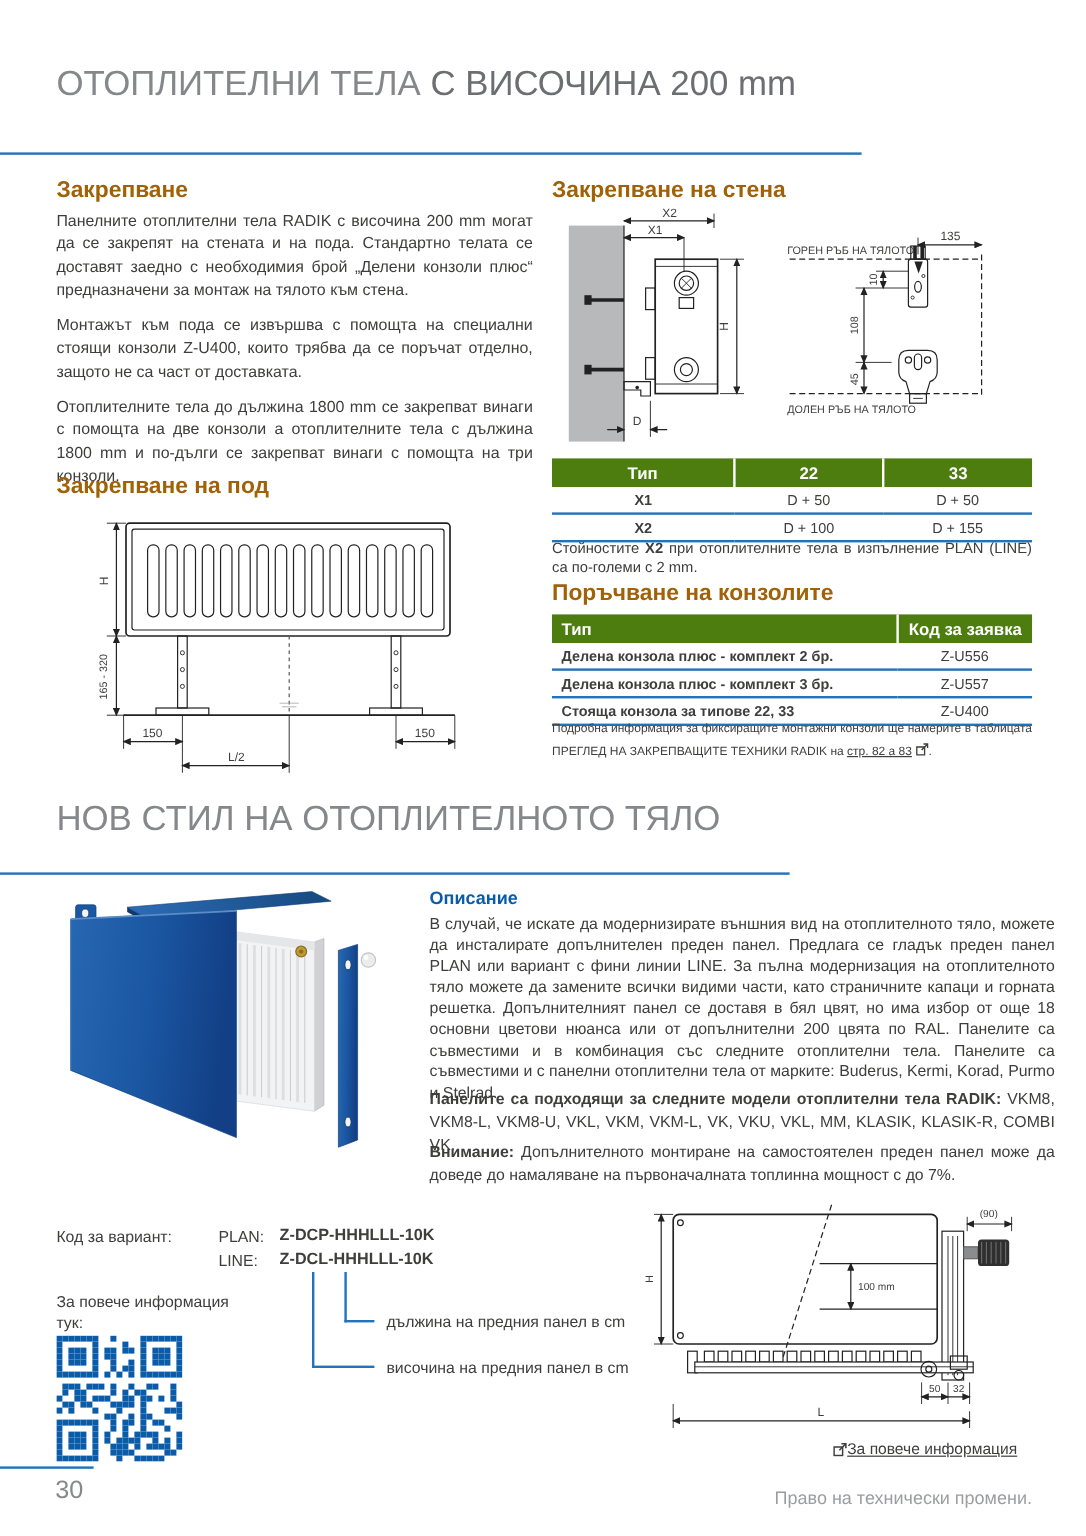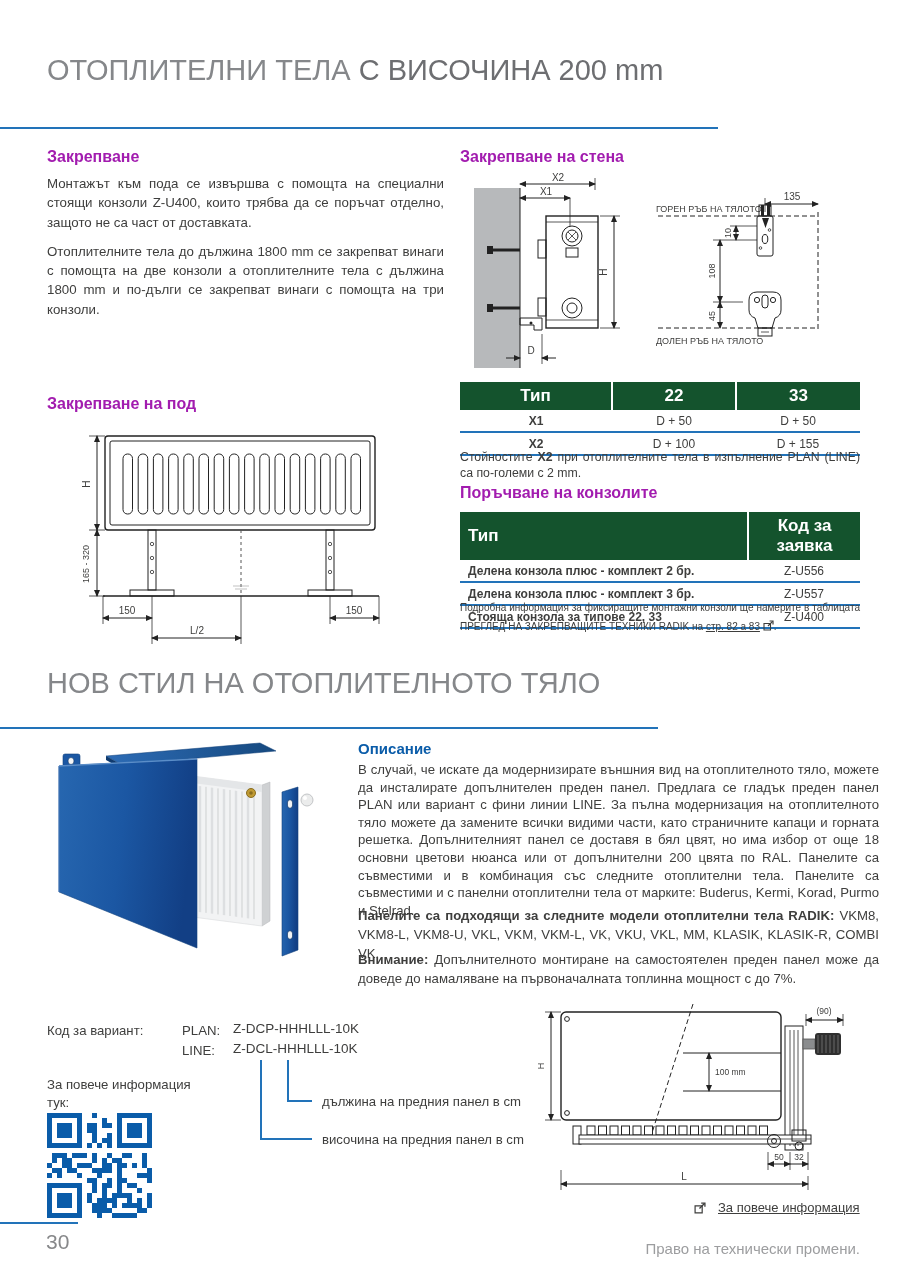"Закрепване" .h-blue { color: #a21caf -> #a16207; font-size: 16px -> 19px }
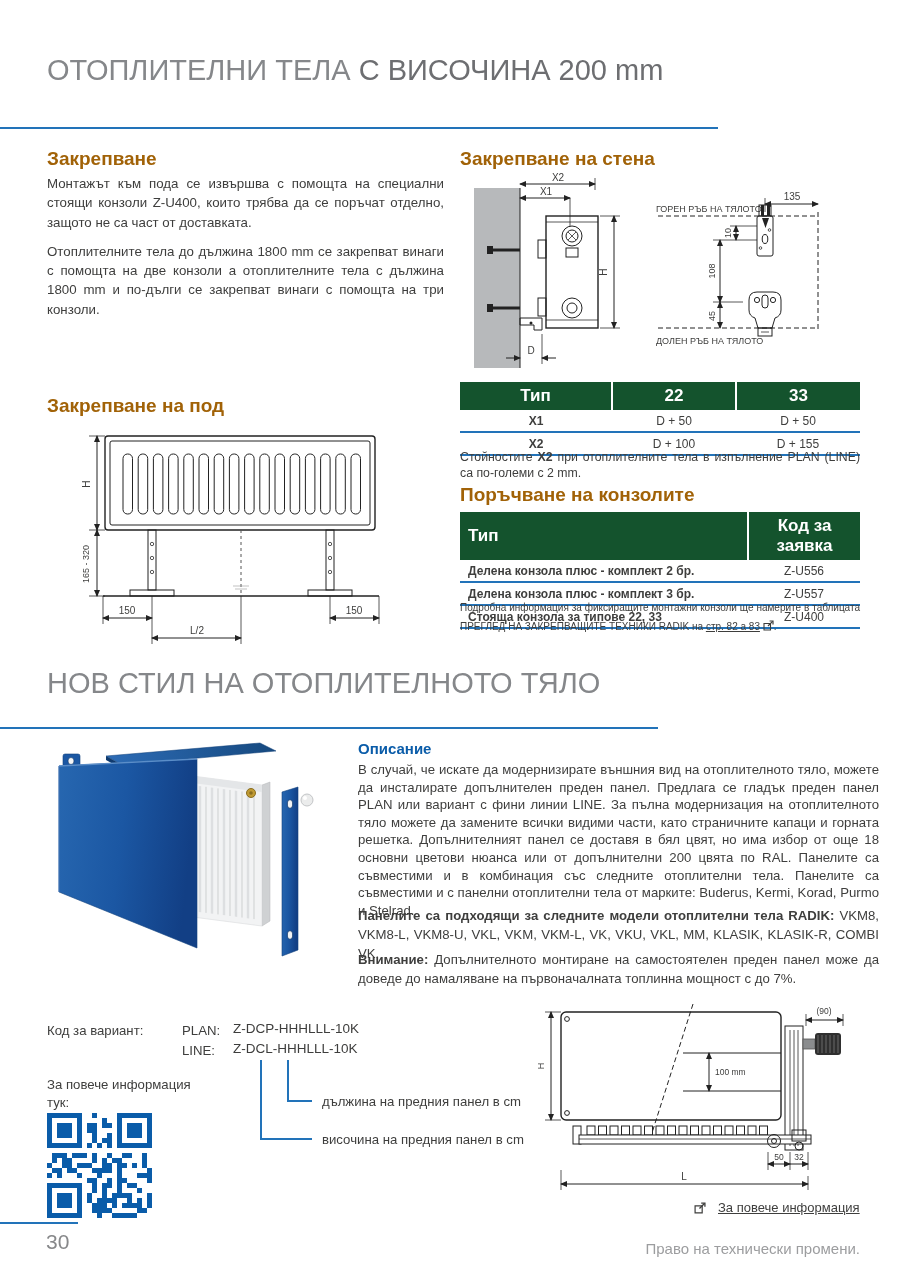"Панелните отоплителни тела RADIK с" p { html: none -> <p>Панелните отоплителни тела RADIK с височина 200 mm могат да се закрепят на стената и на пода. Стандартно телата се доставят заедно с необходимия брой „Делени конзоли плюс“ предназначени за монтаж на тялото към стена.</p> }
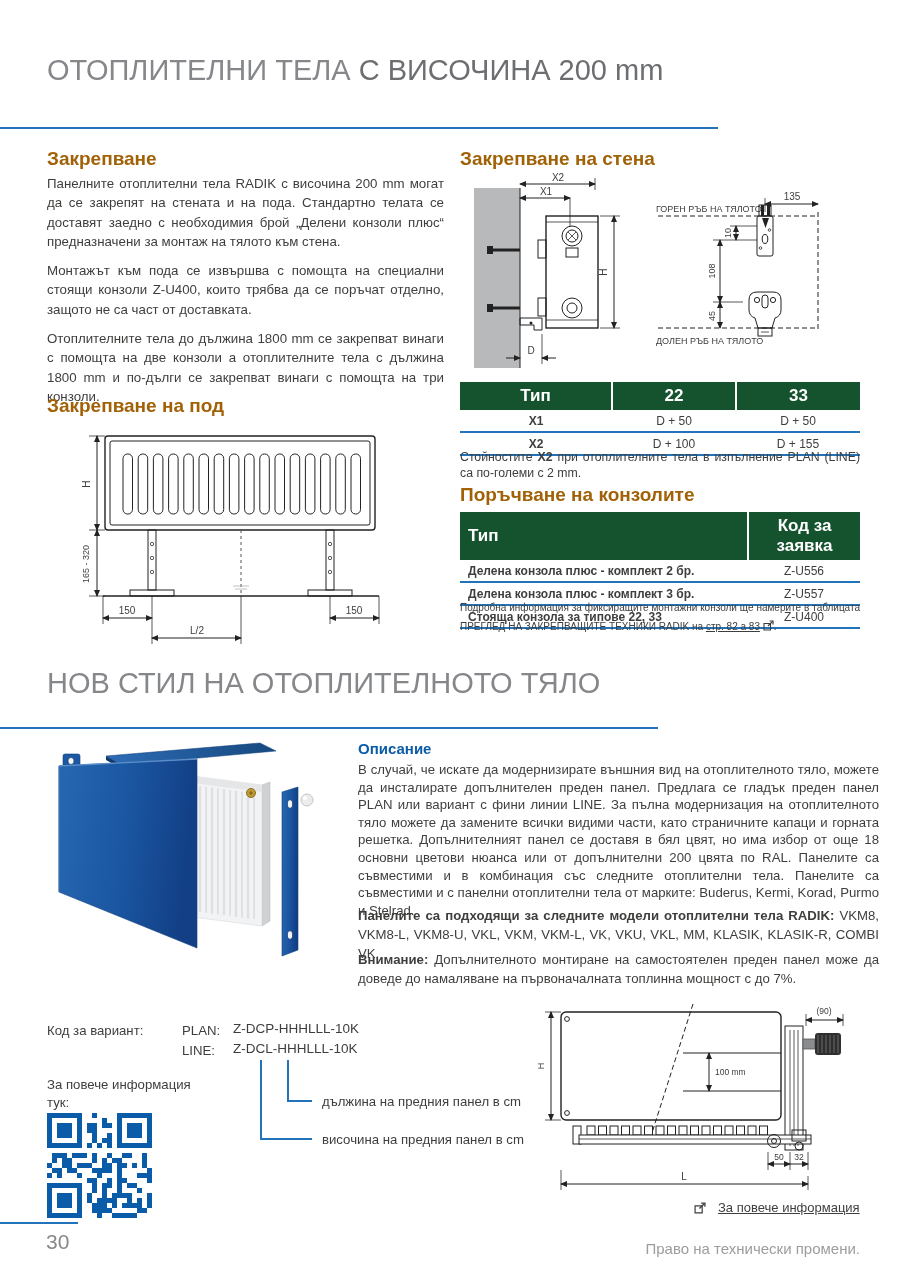"Тип" .dtable th { background: #14532d -> #4d7c0f; font-size: 17px -> 14px }
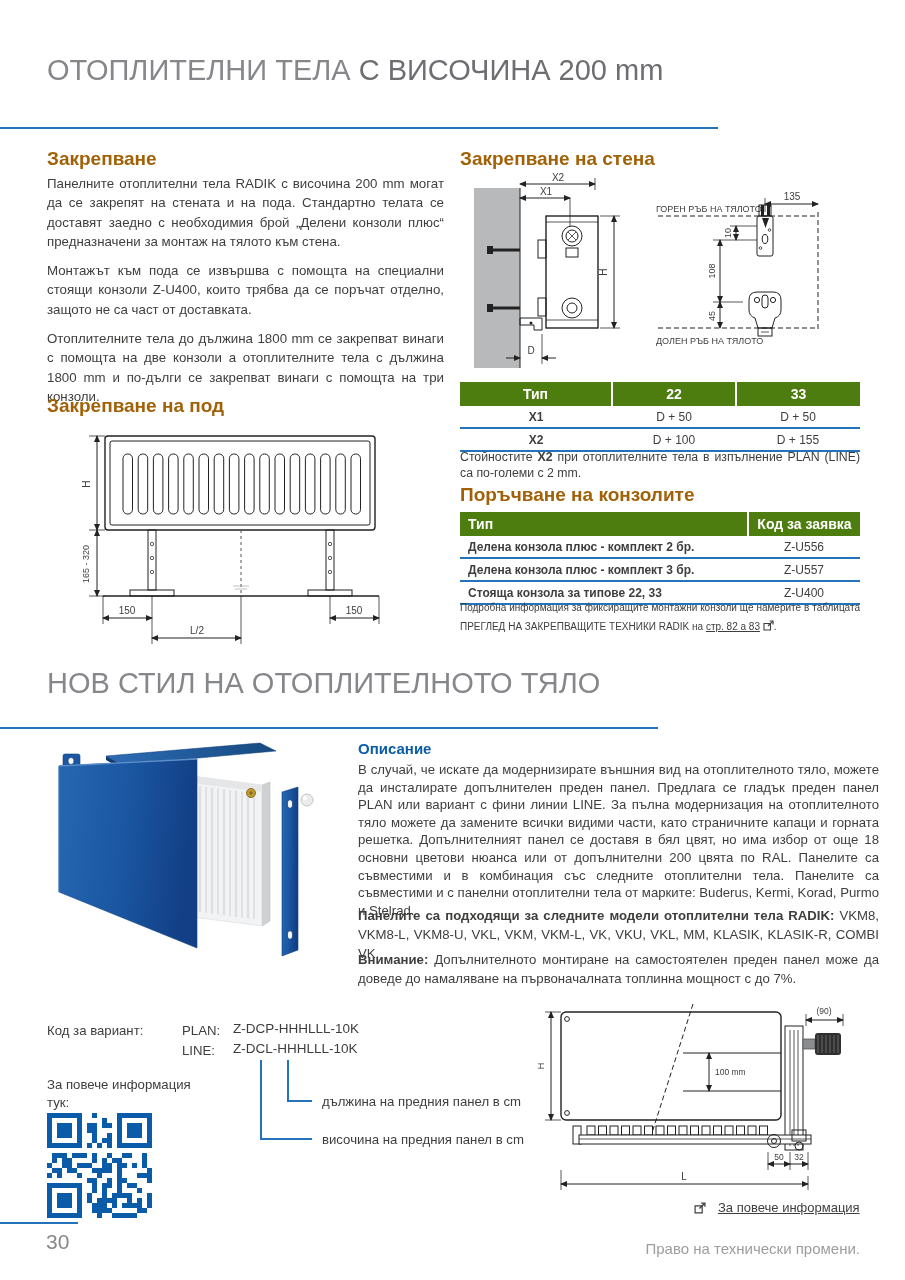"Z-DCP-HHHLLL-10K" .ord-code { font-weight: 400 -> 700 }
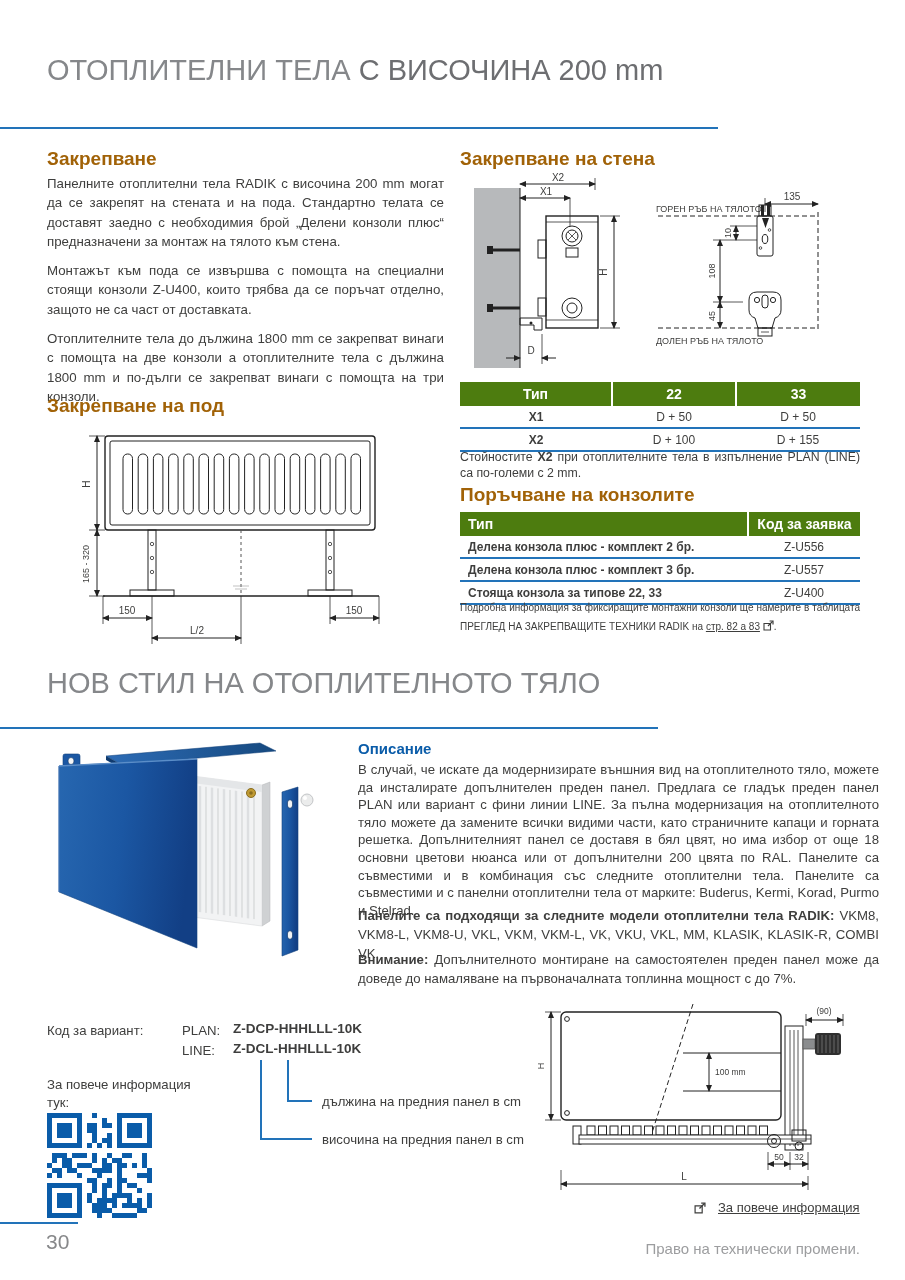"За повече информация" .linkrow { gap: 12px -> 0 }
